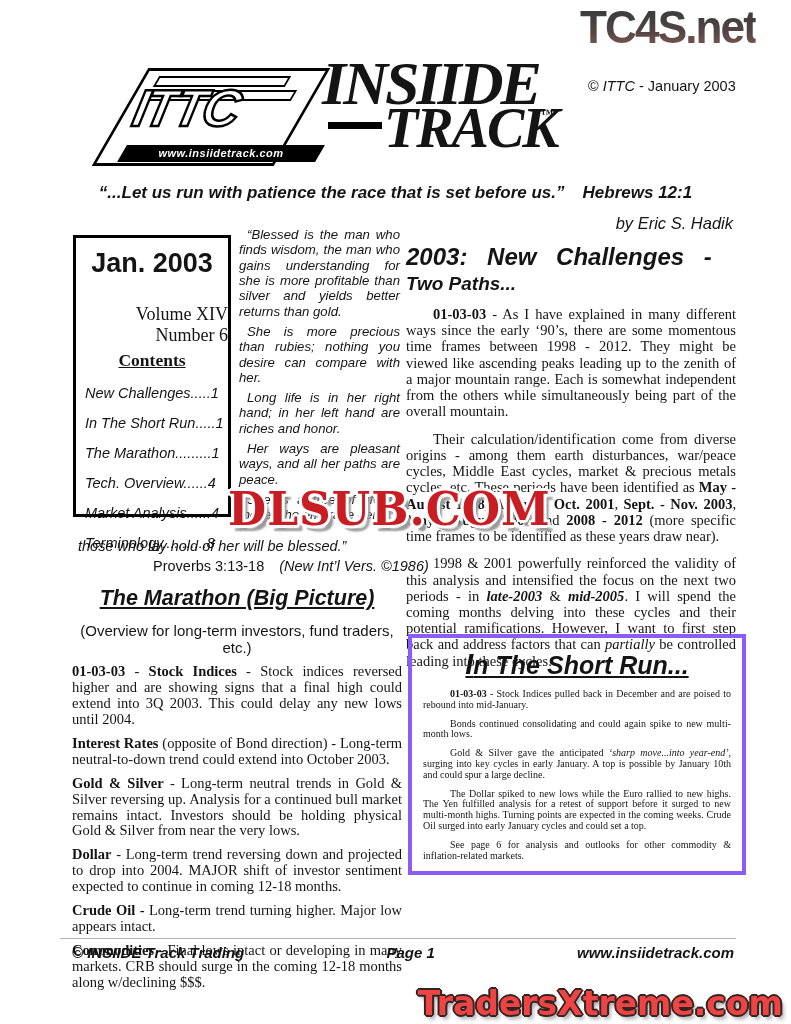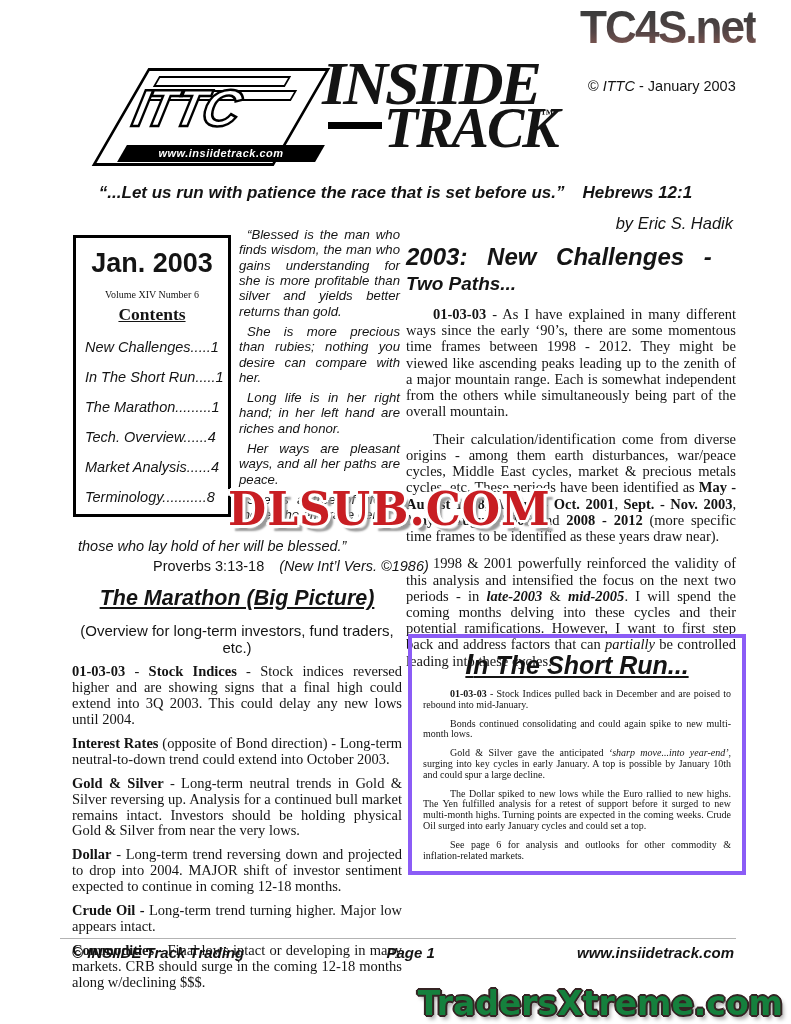"Volume XIV Number 6" .volume { font-size: 10px -> 18px; margin-top: 10px -> 25px; text-align: none -> right }
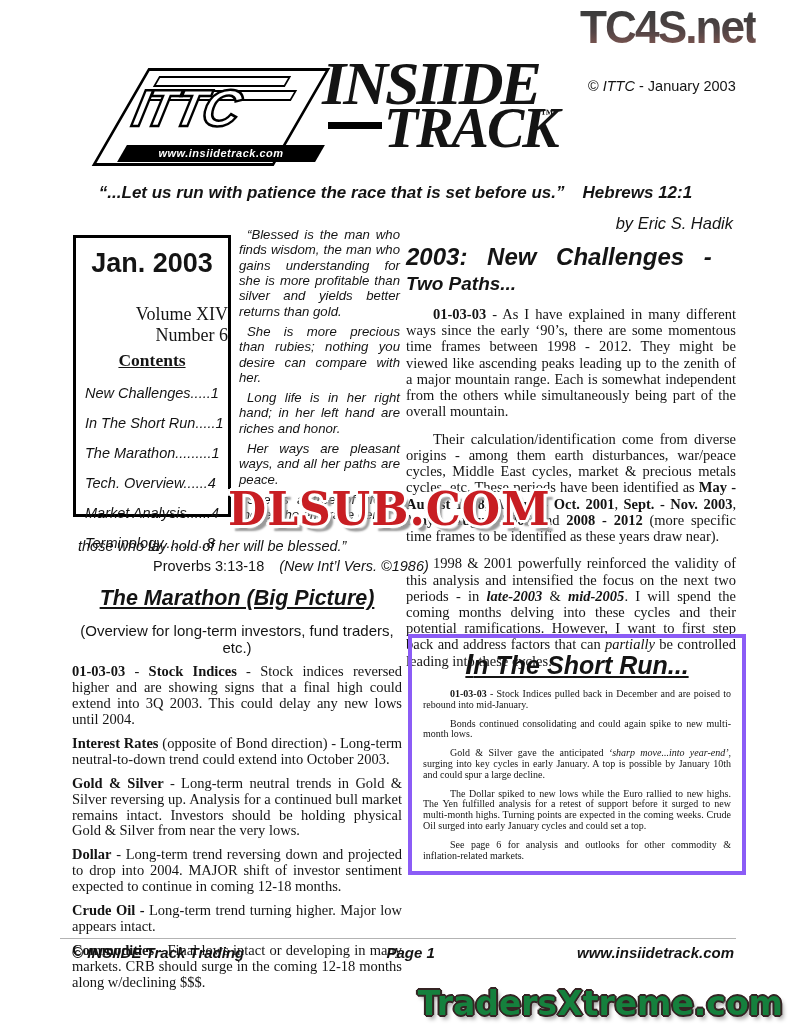"TradersXtreme.com" .txtreme { color: #15803d -> #ef4444 }
